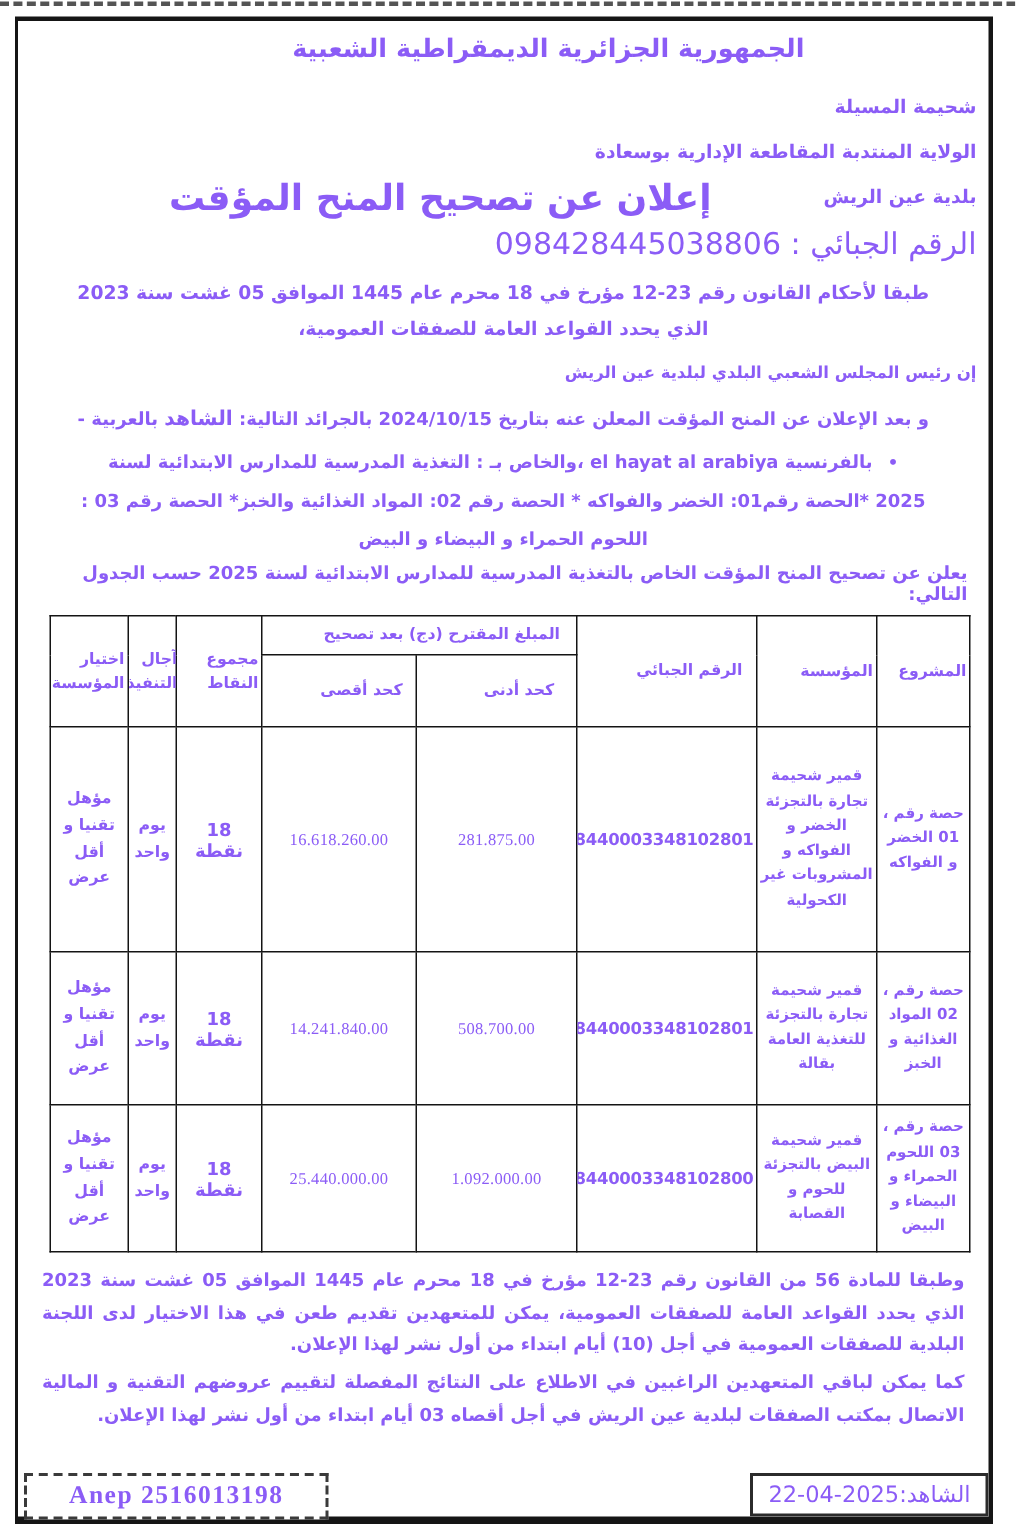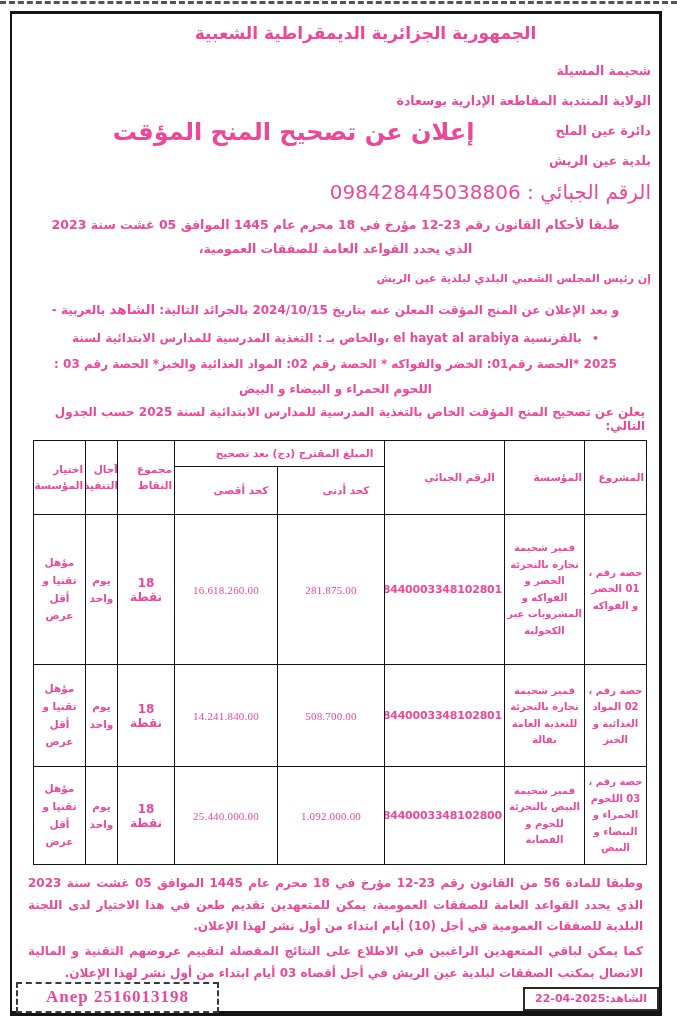"الجمهورية الجزائرية الديمقراطية الشعبية" .page { color: #ec4899 -> #8b5cf6 }
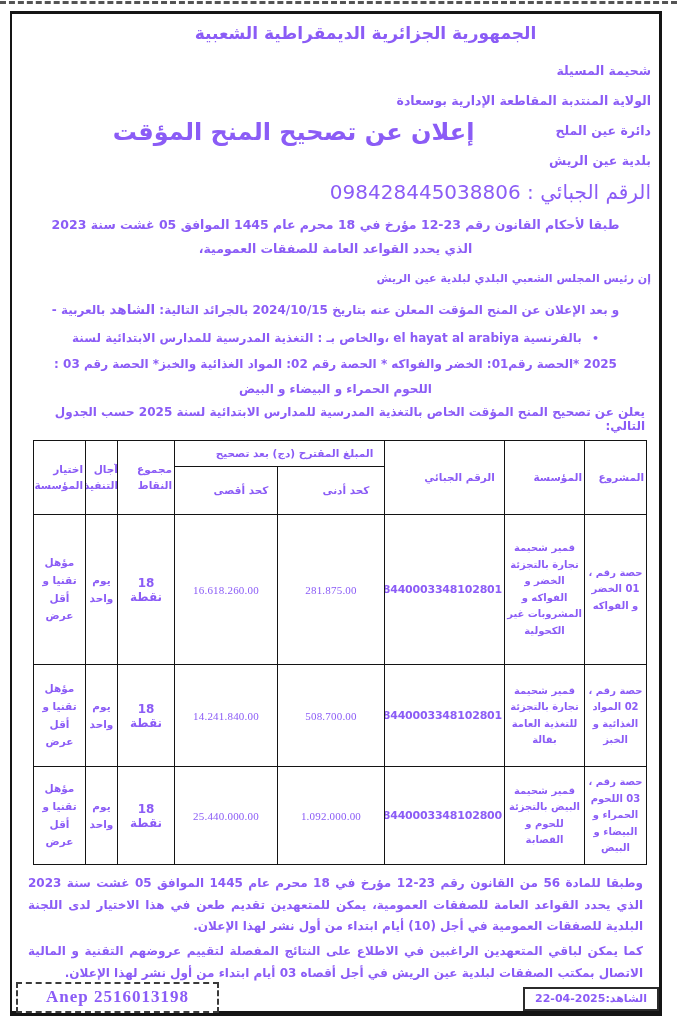"دائرة عين الملح" div { html: <div>دائرة عين الملح</div> -> none }
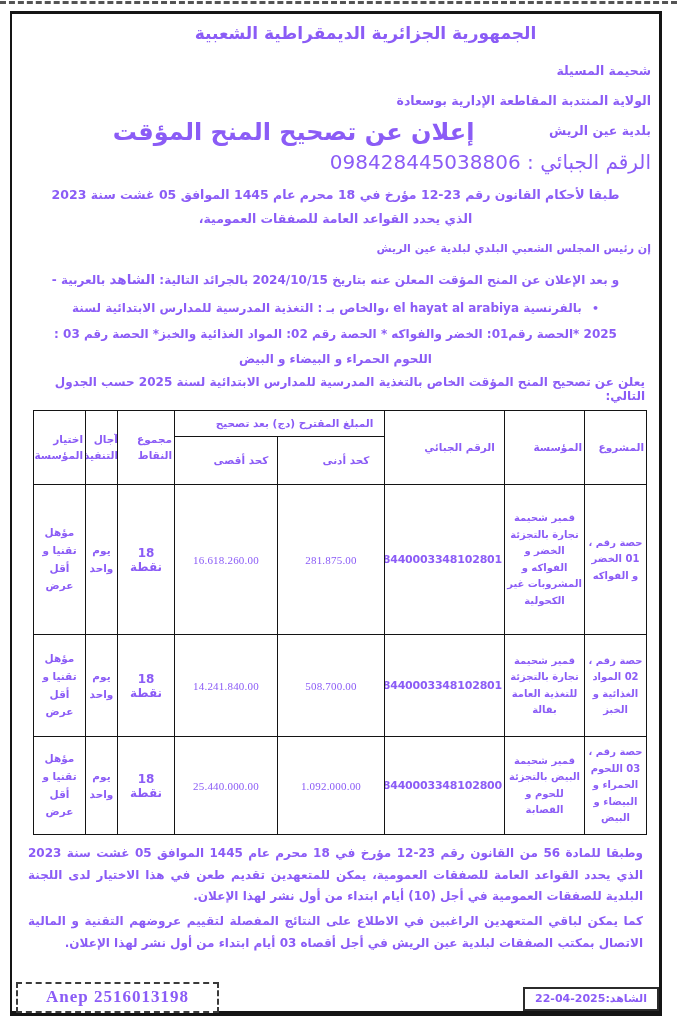"الشاهد:2025-04-22" .date-box { font-size: 11px -> 15px; font-weight: bold -> normal }
